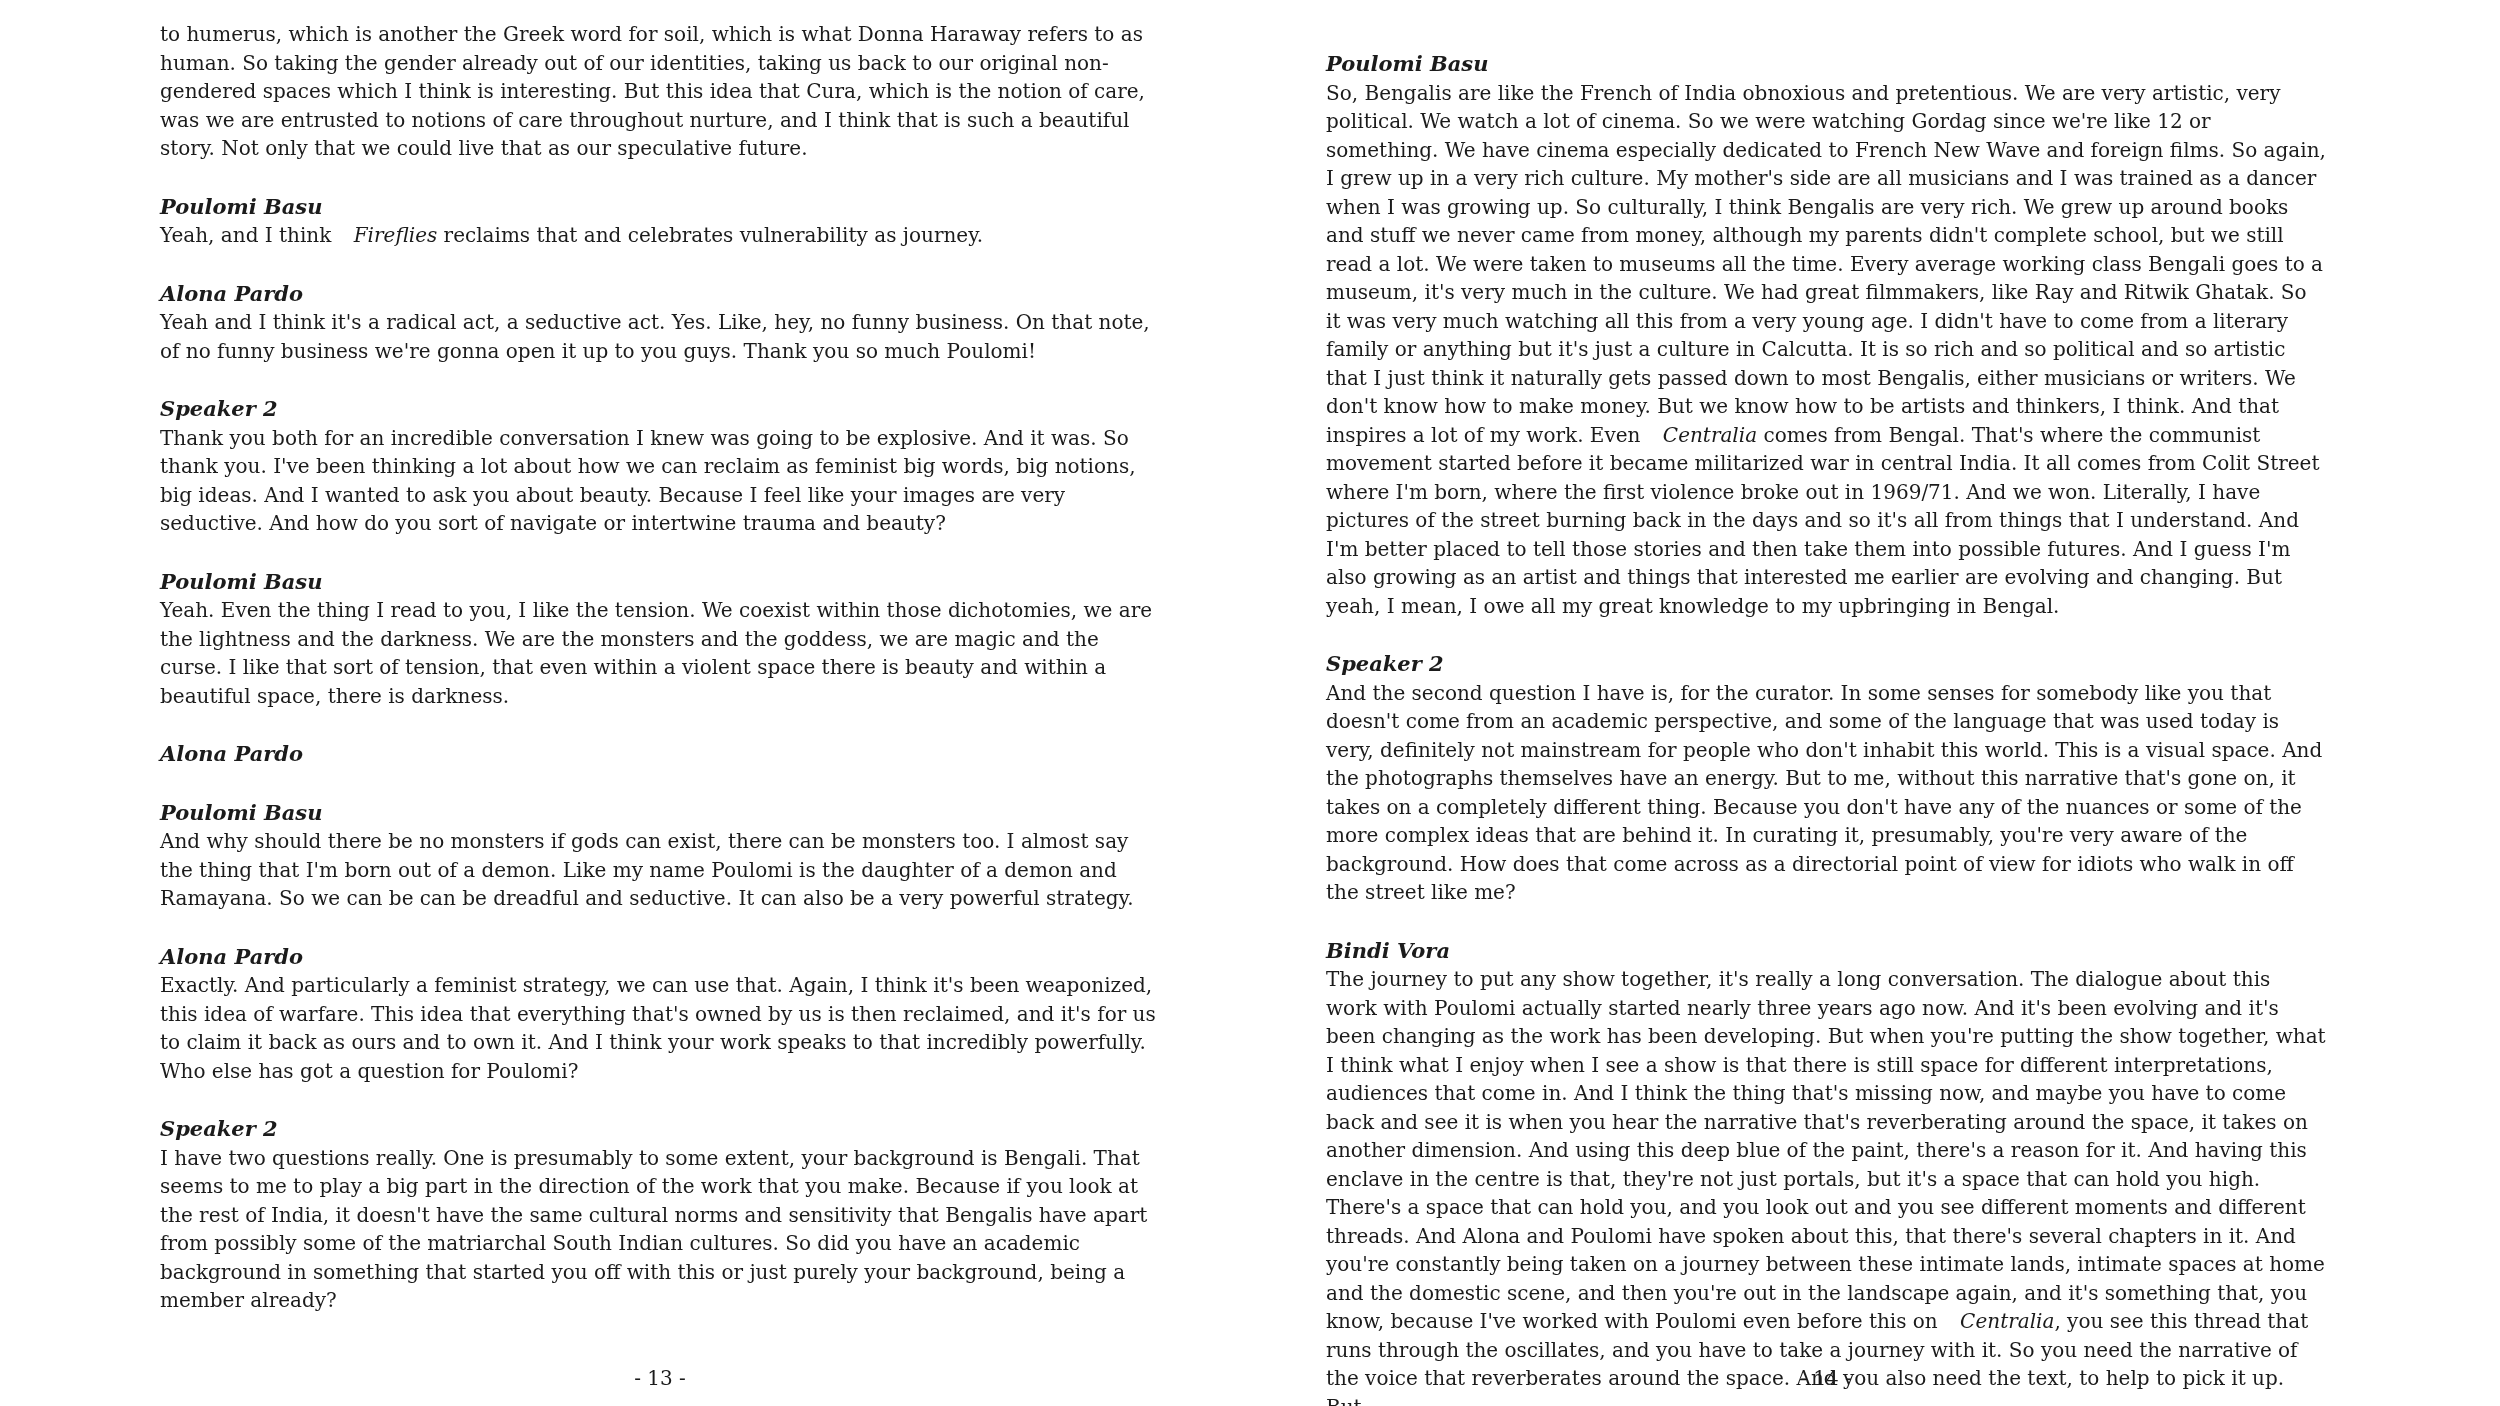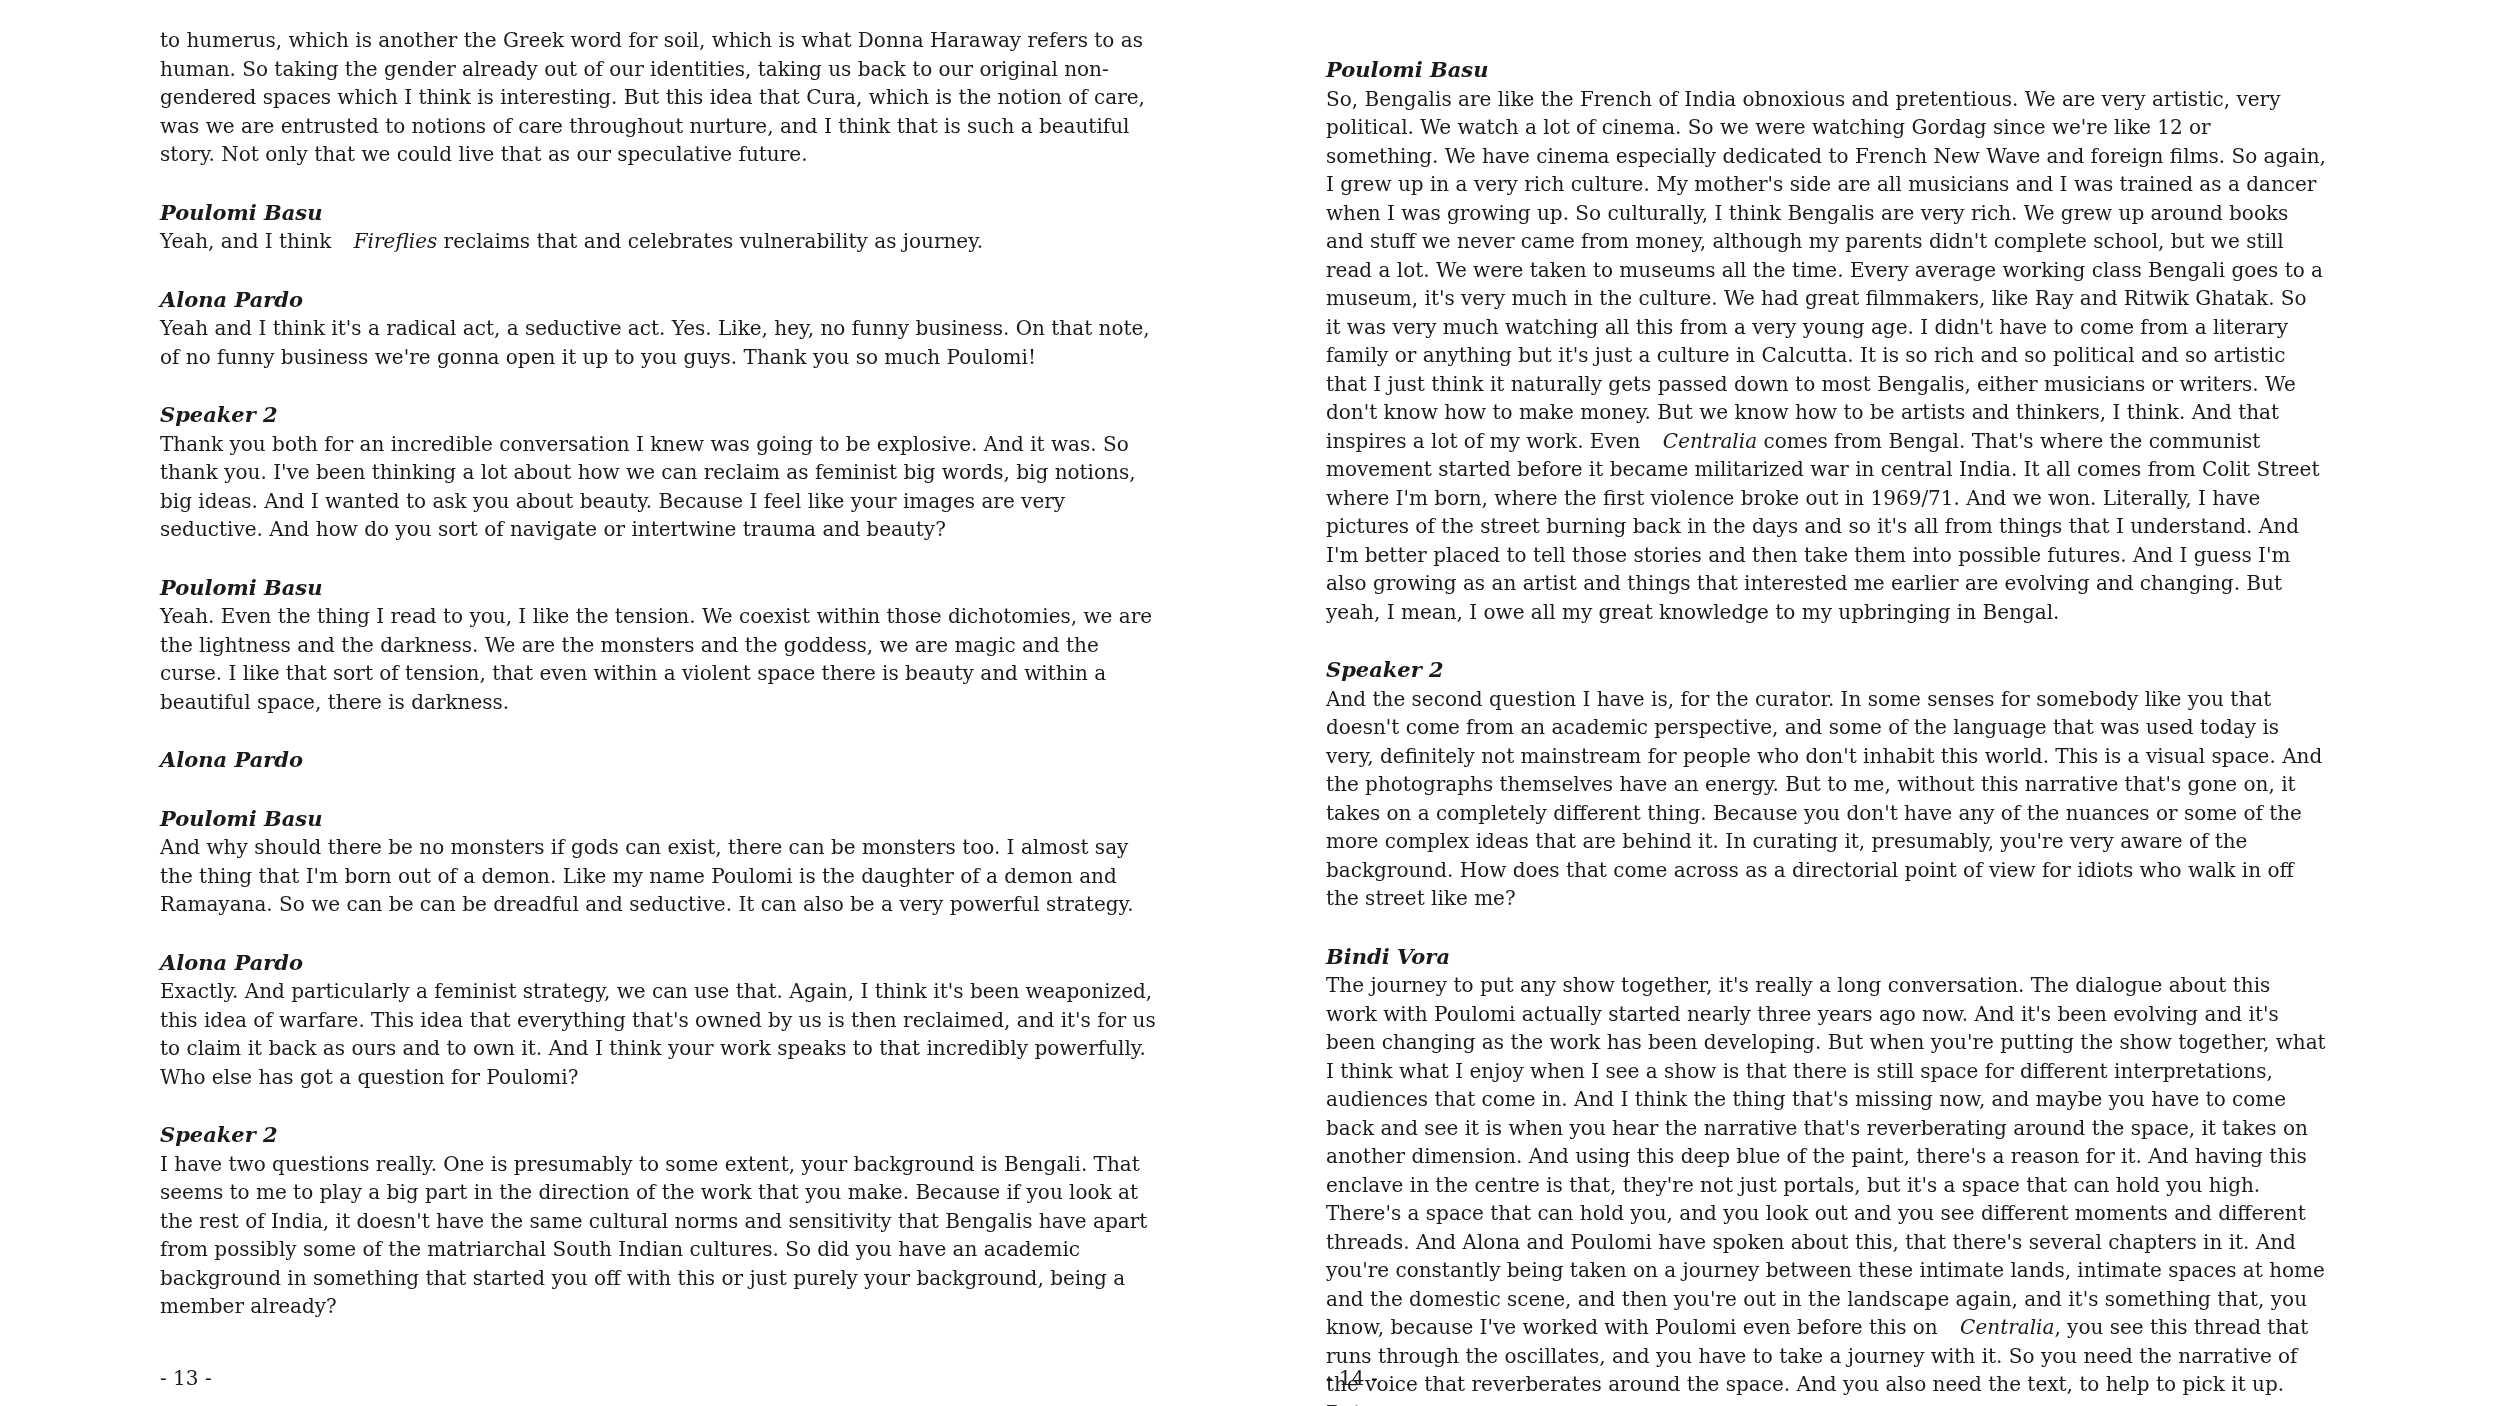"to humerus, which is another" .page-content { padding-top: 26px -> 20px }
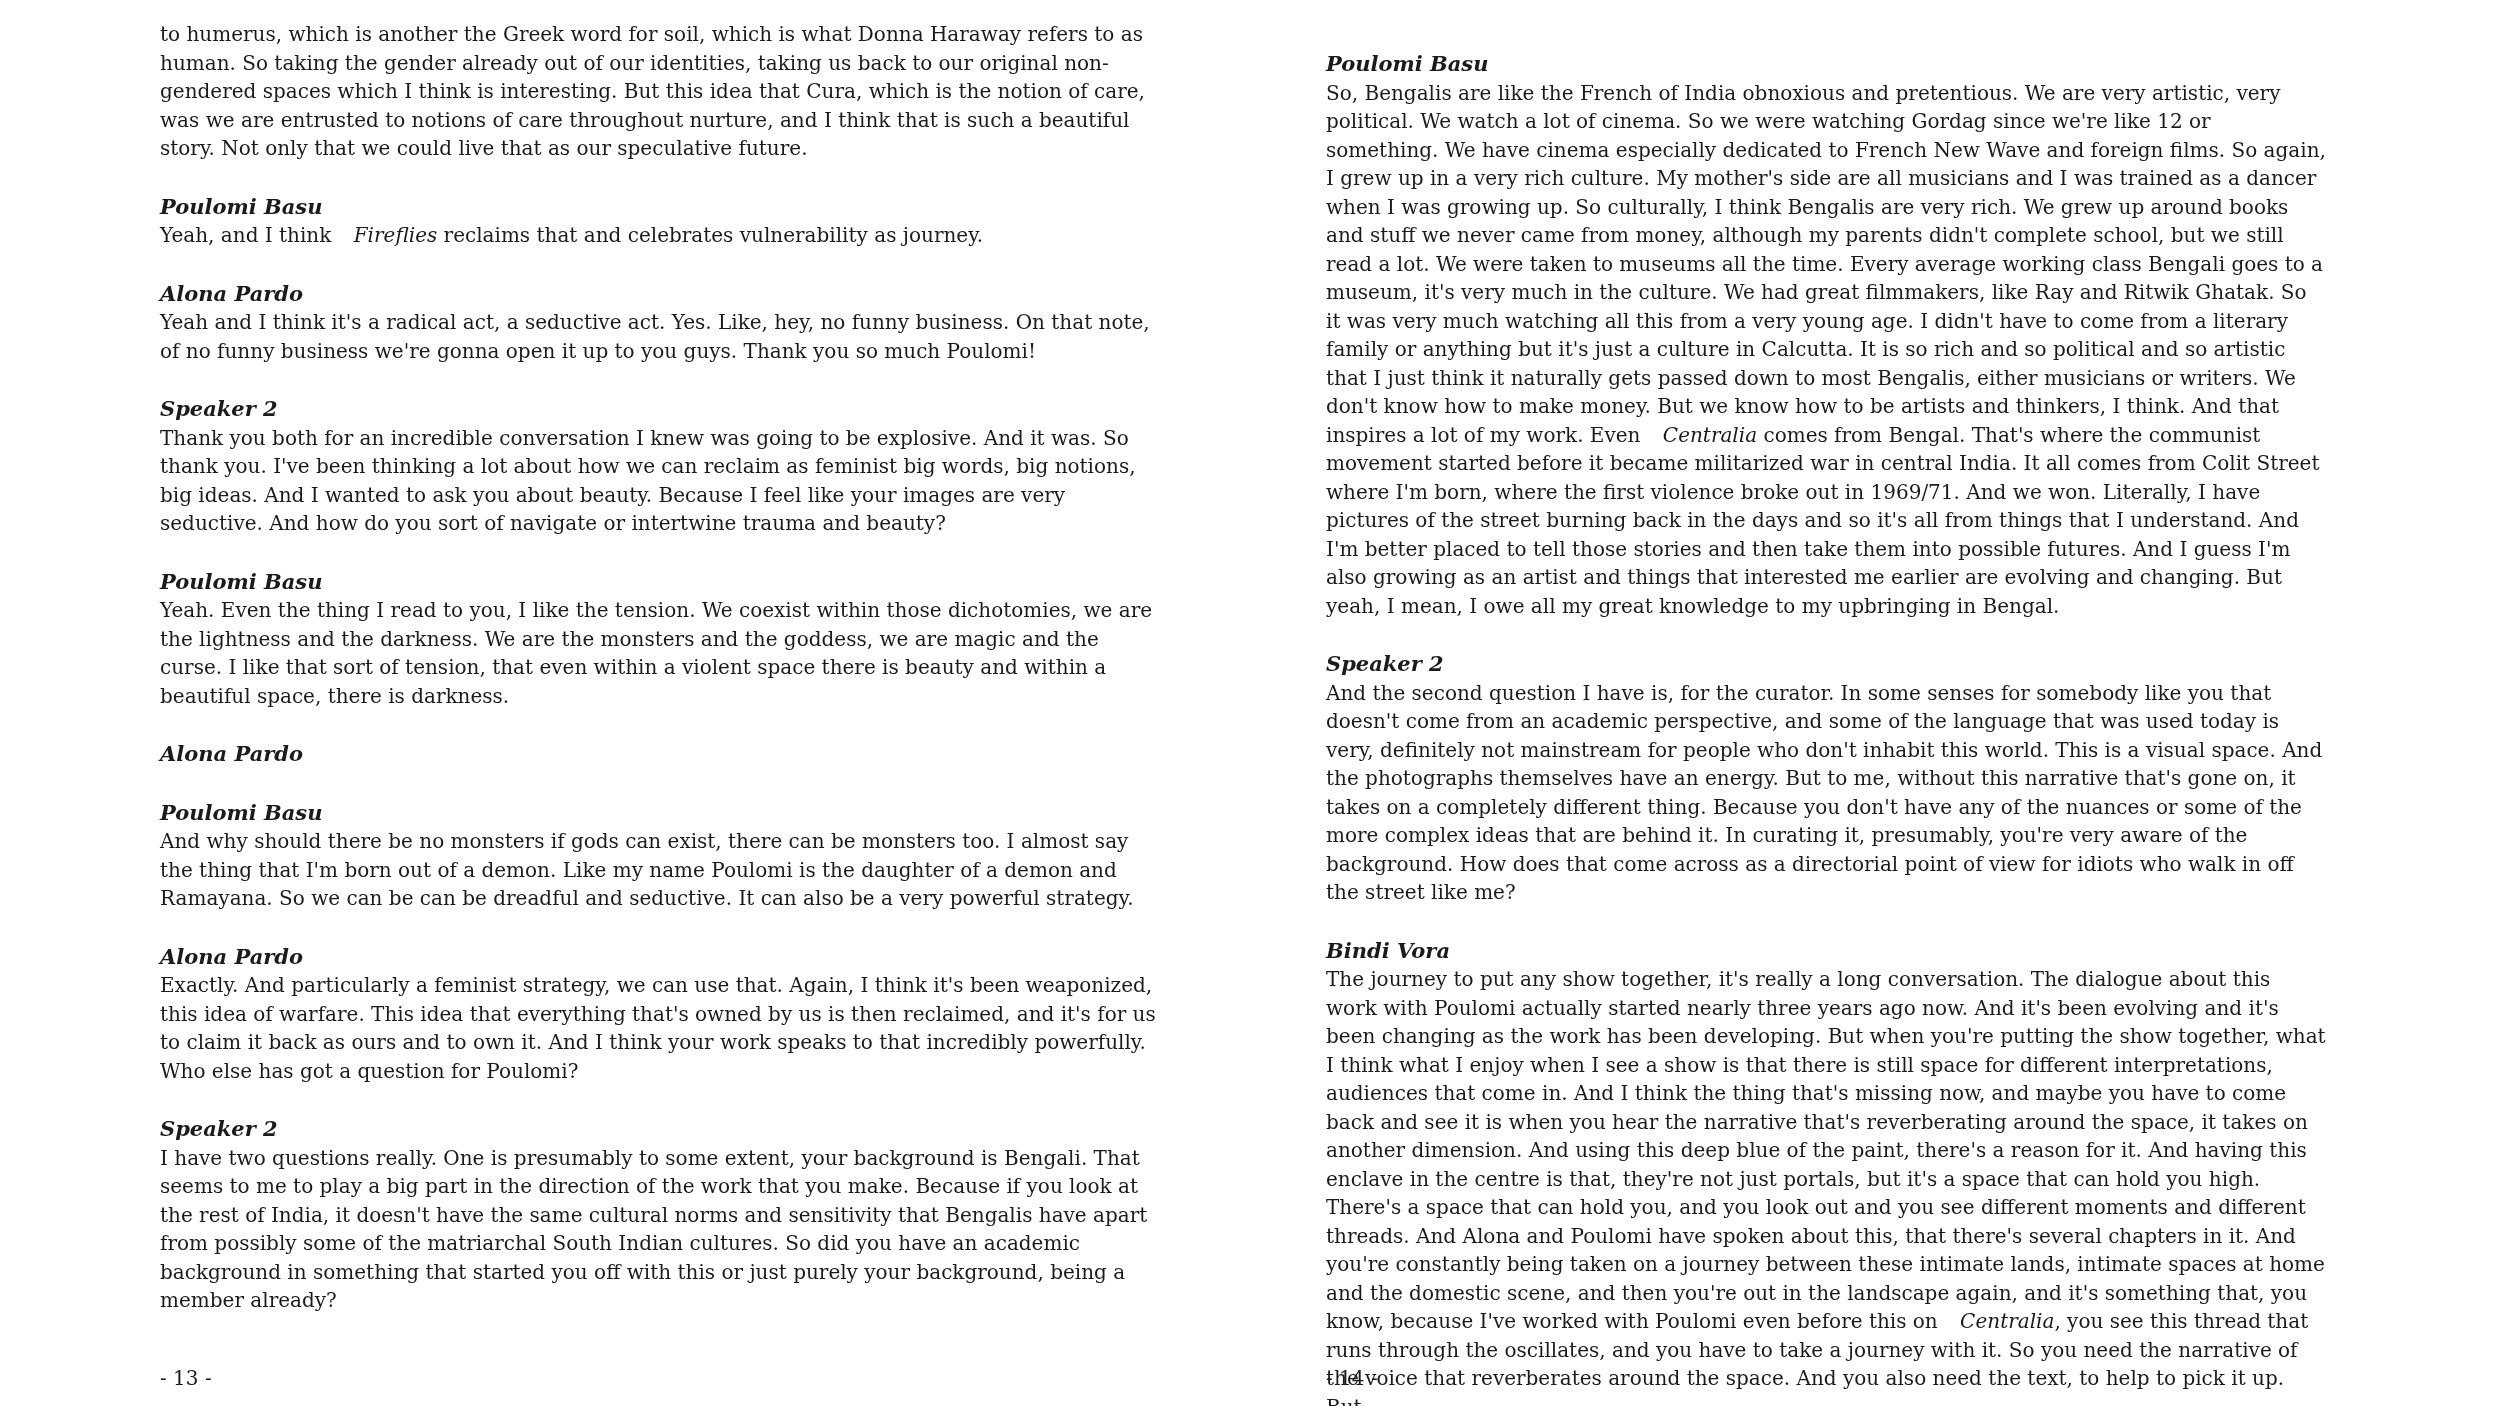"- 13 -" .page-number { text-align: none -> center }
